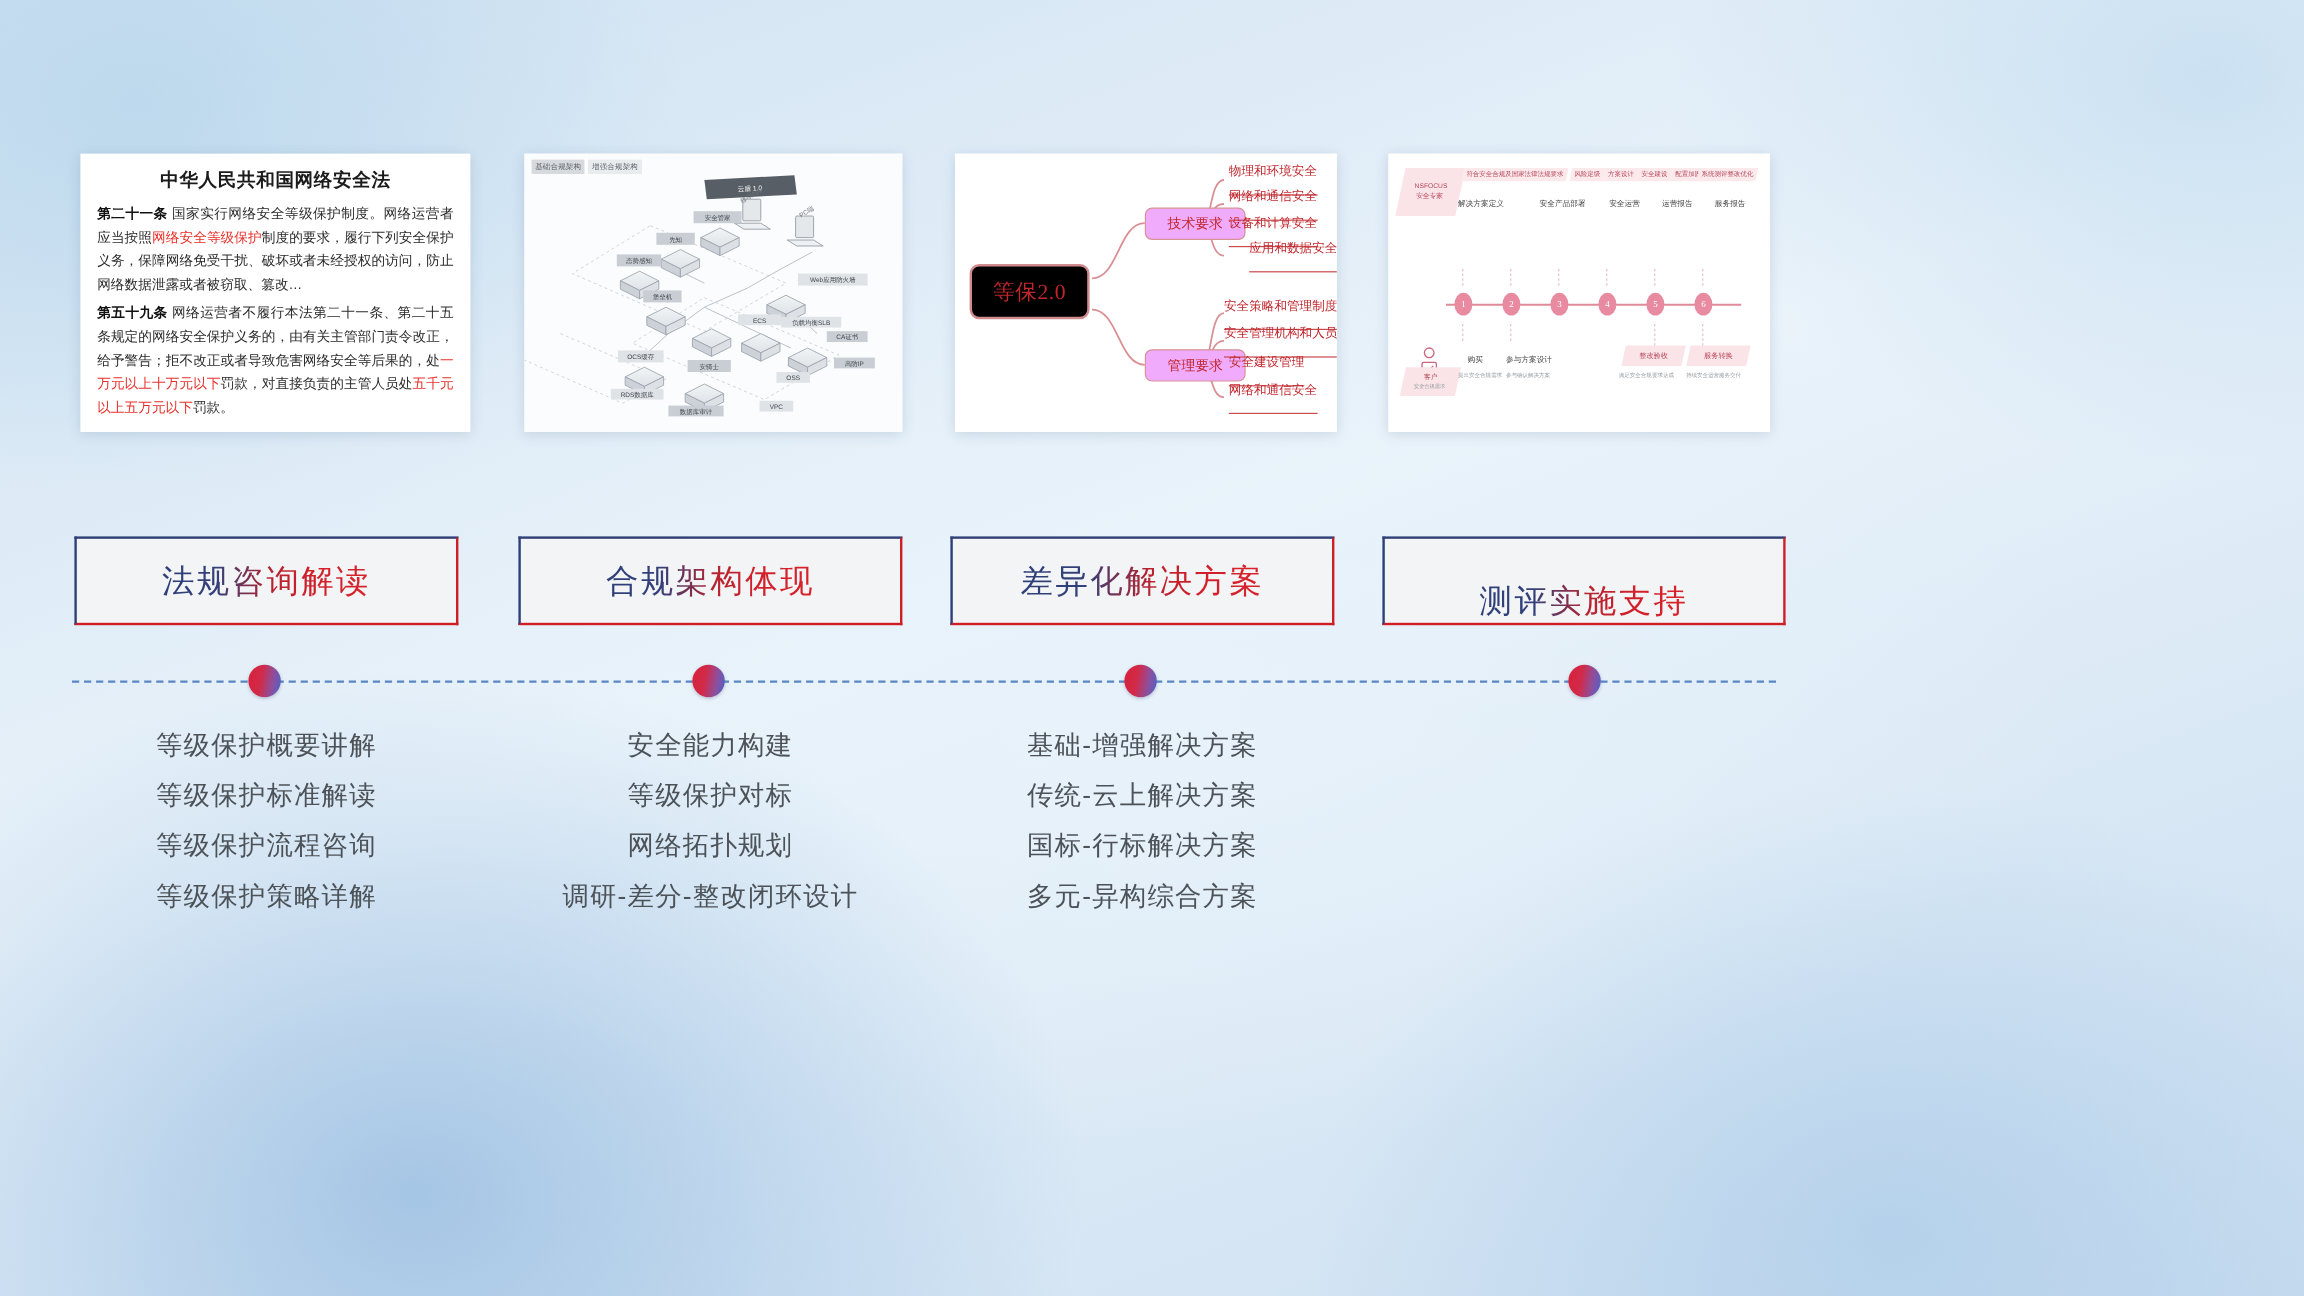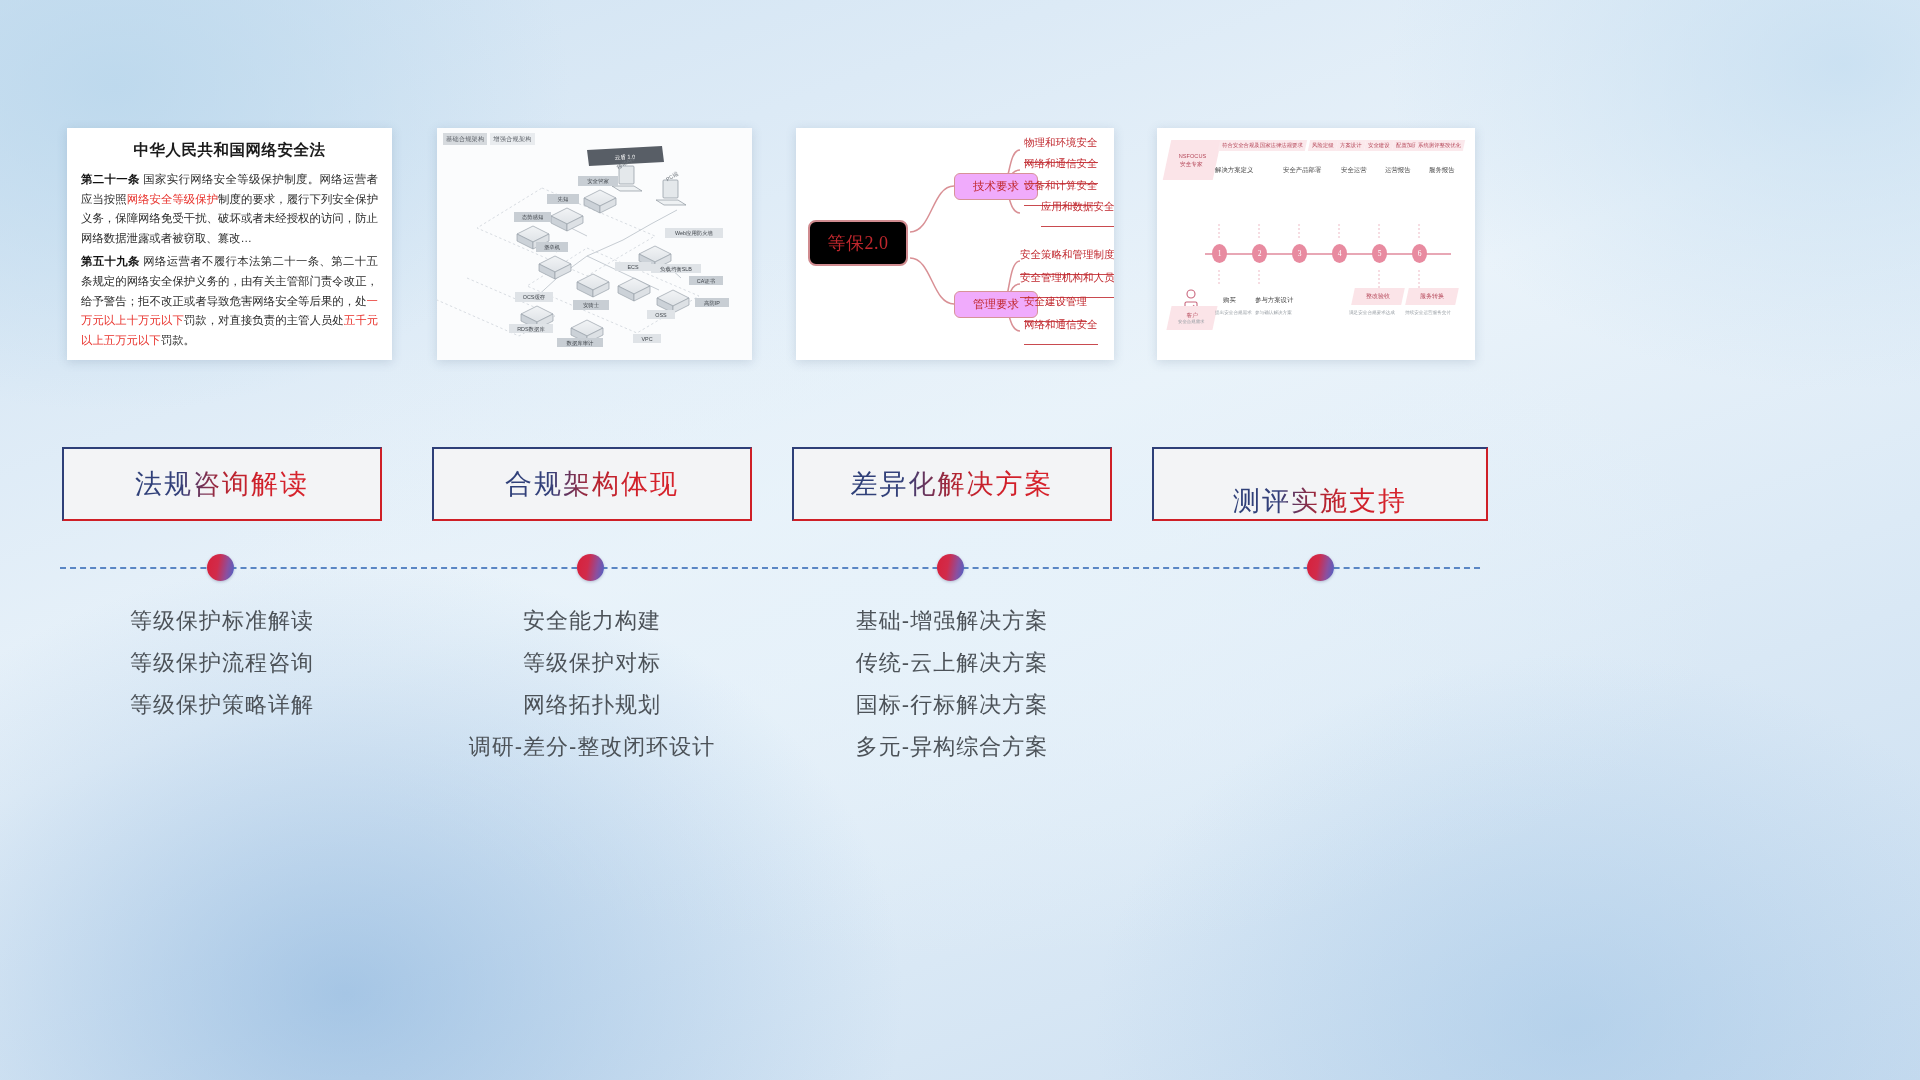"等级保护概要讲解" div { html: none -> <div>等级保护概要讲解</div> }
